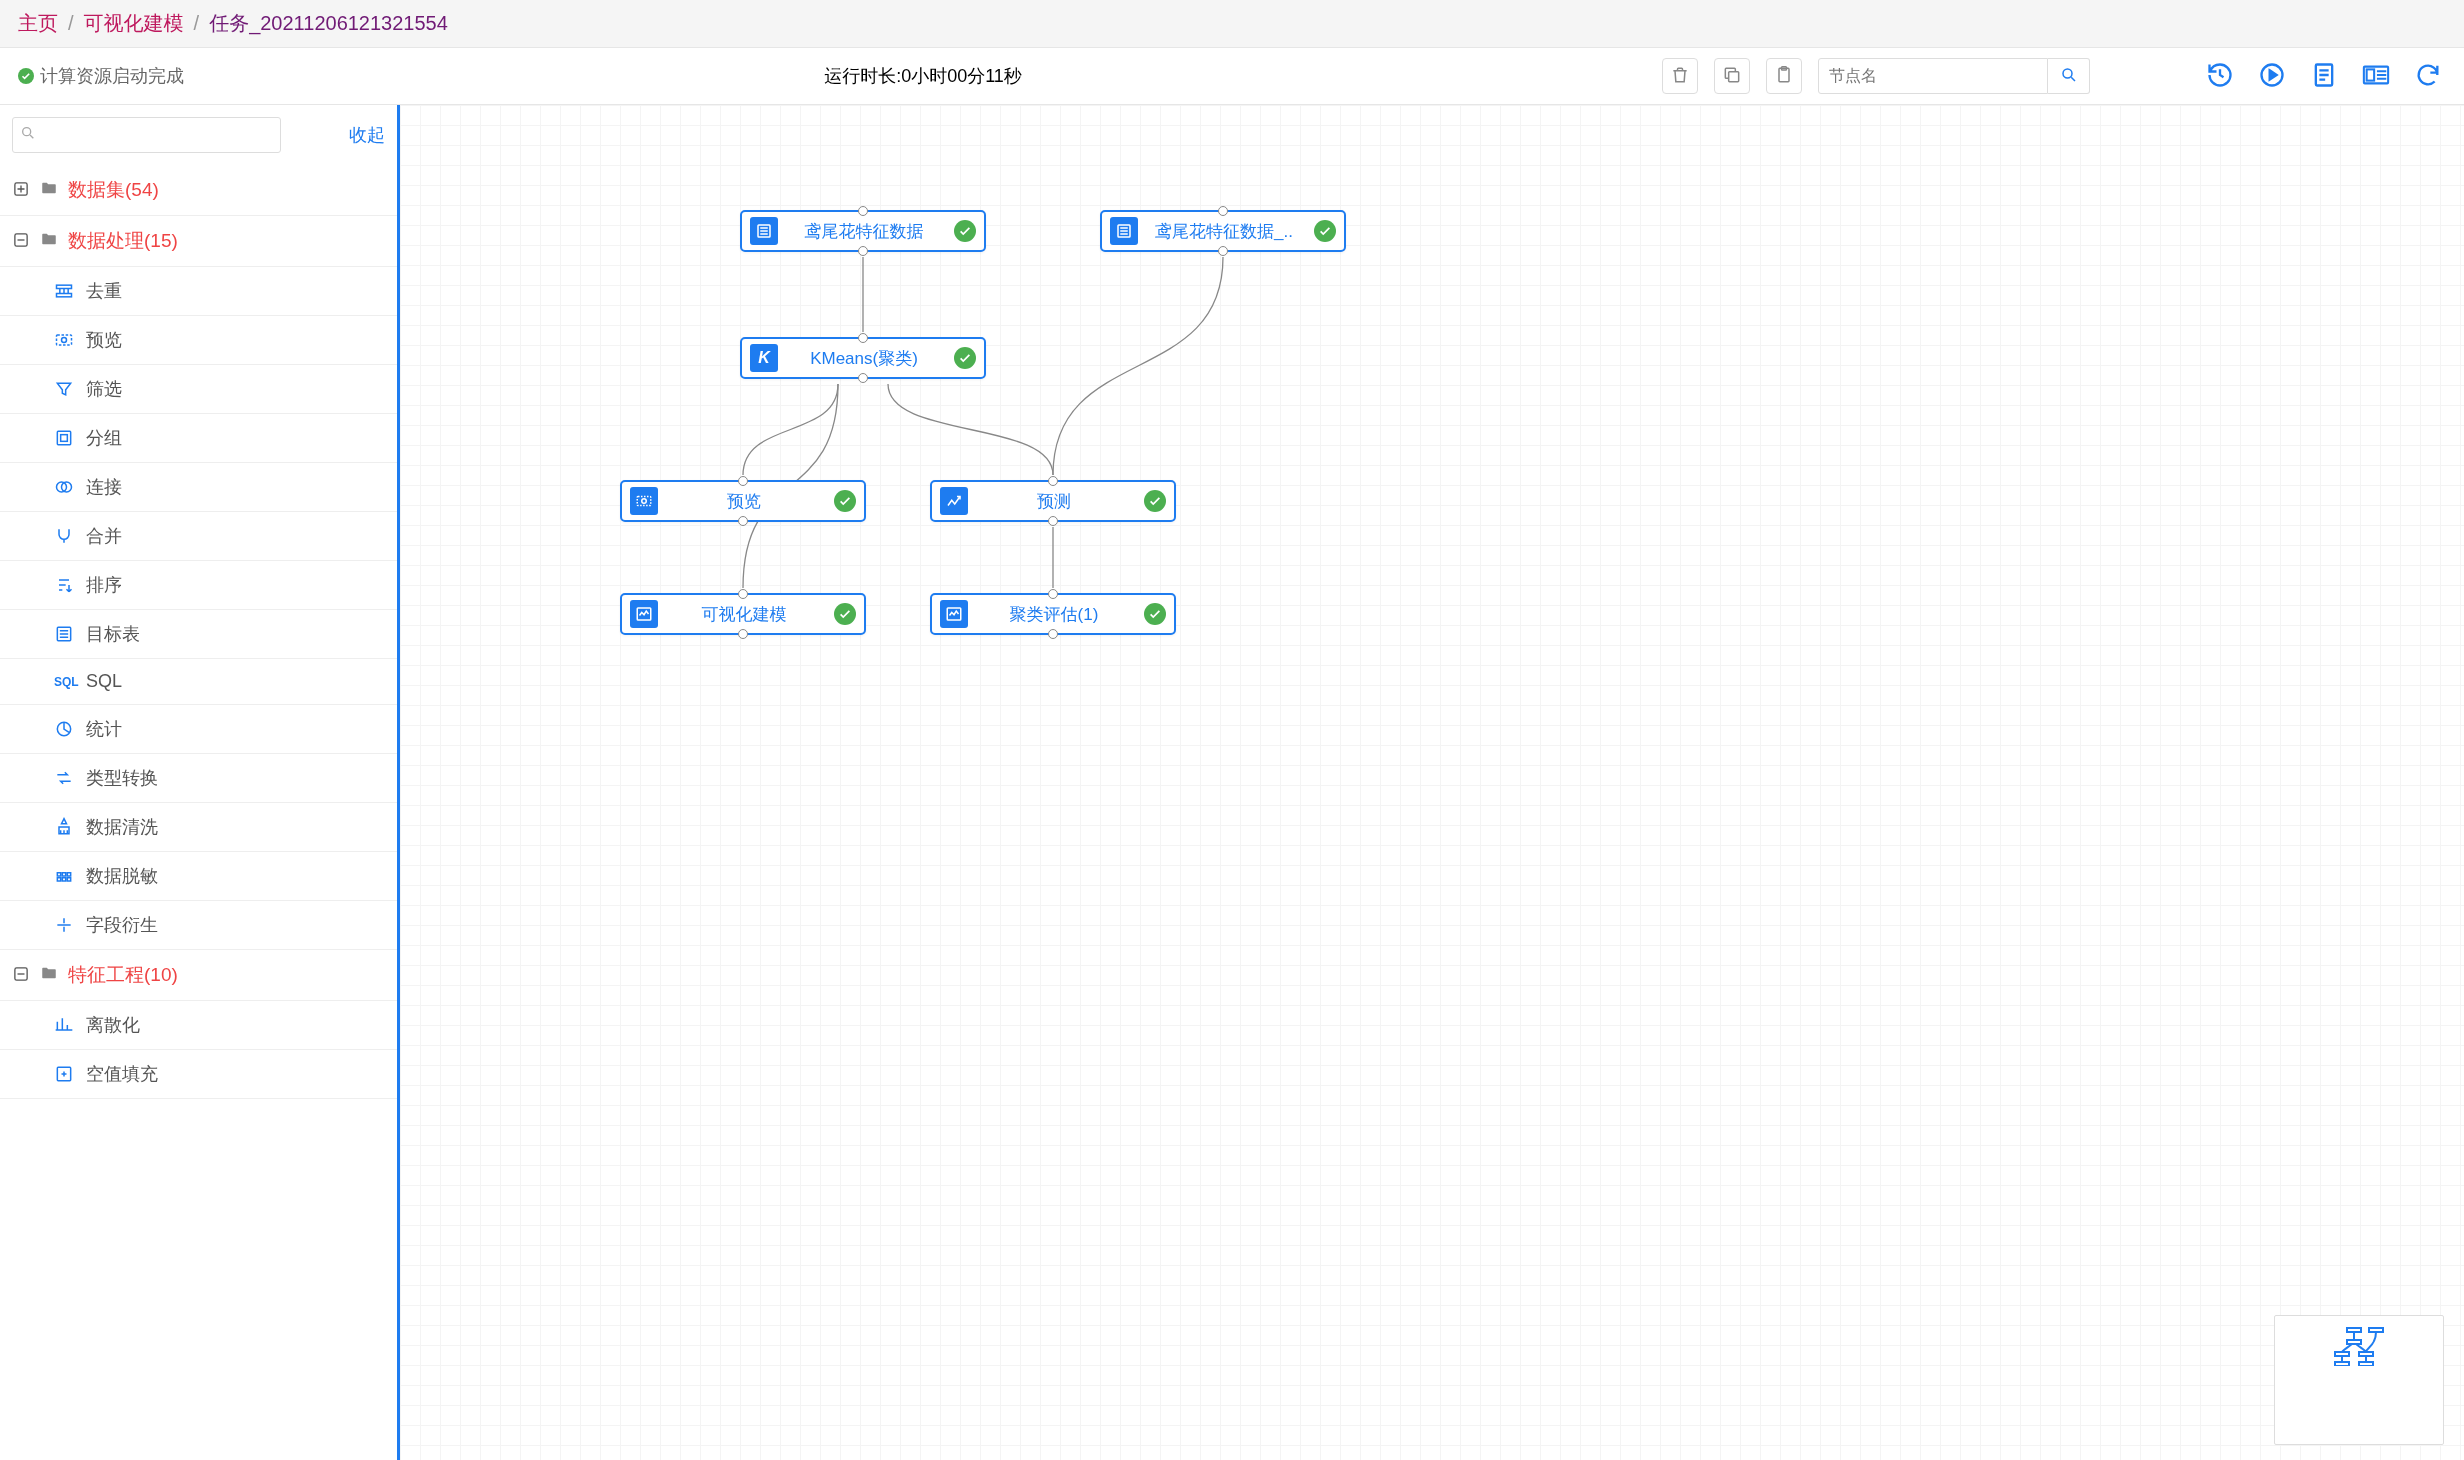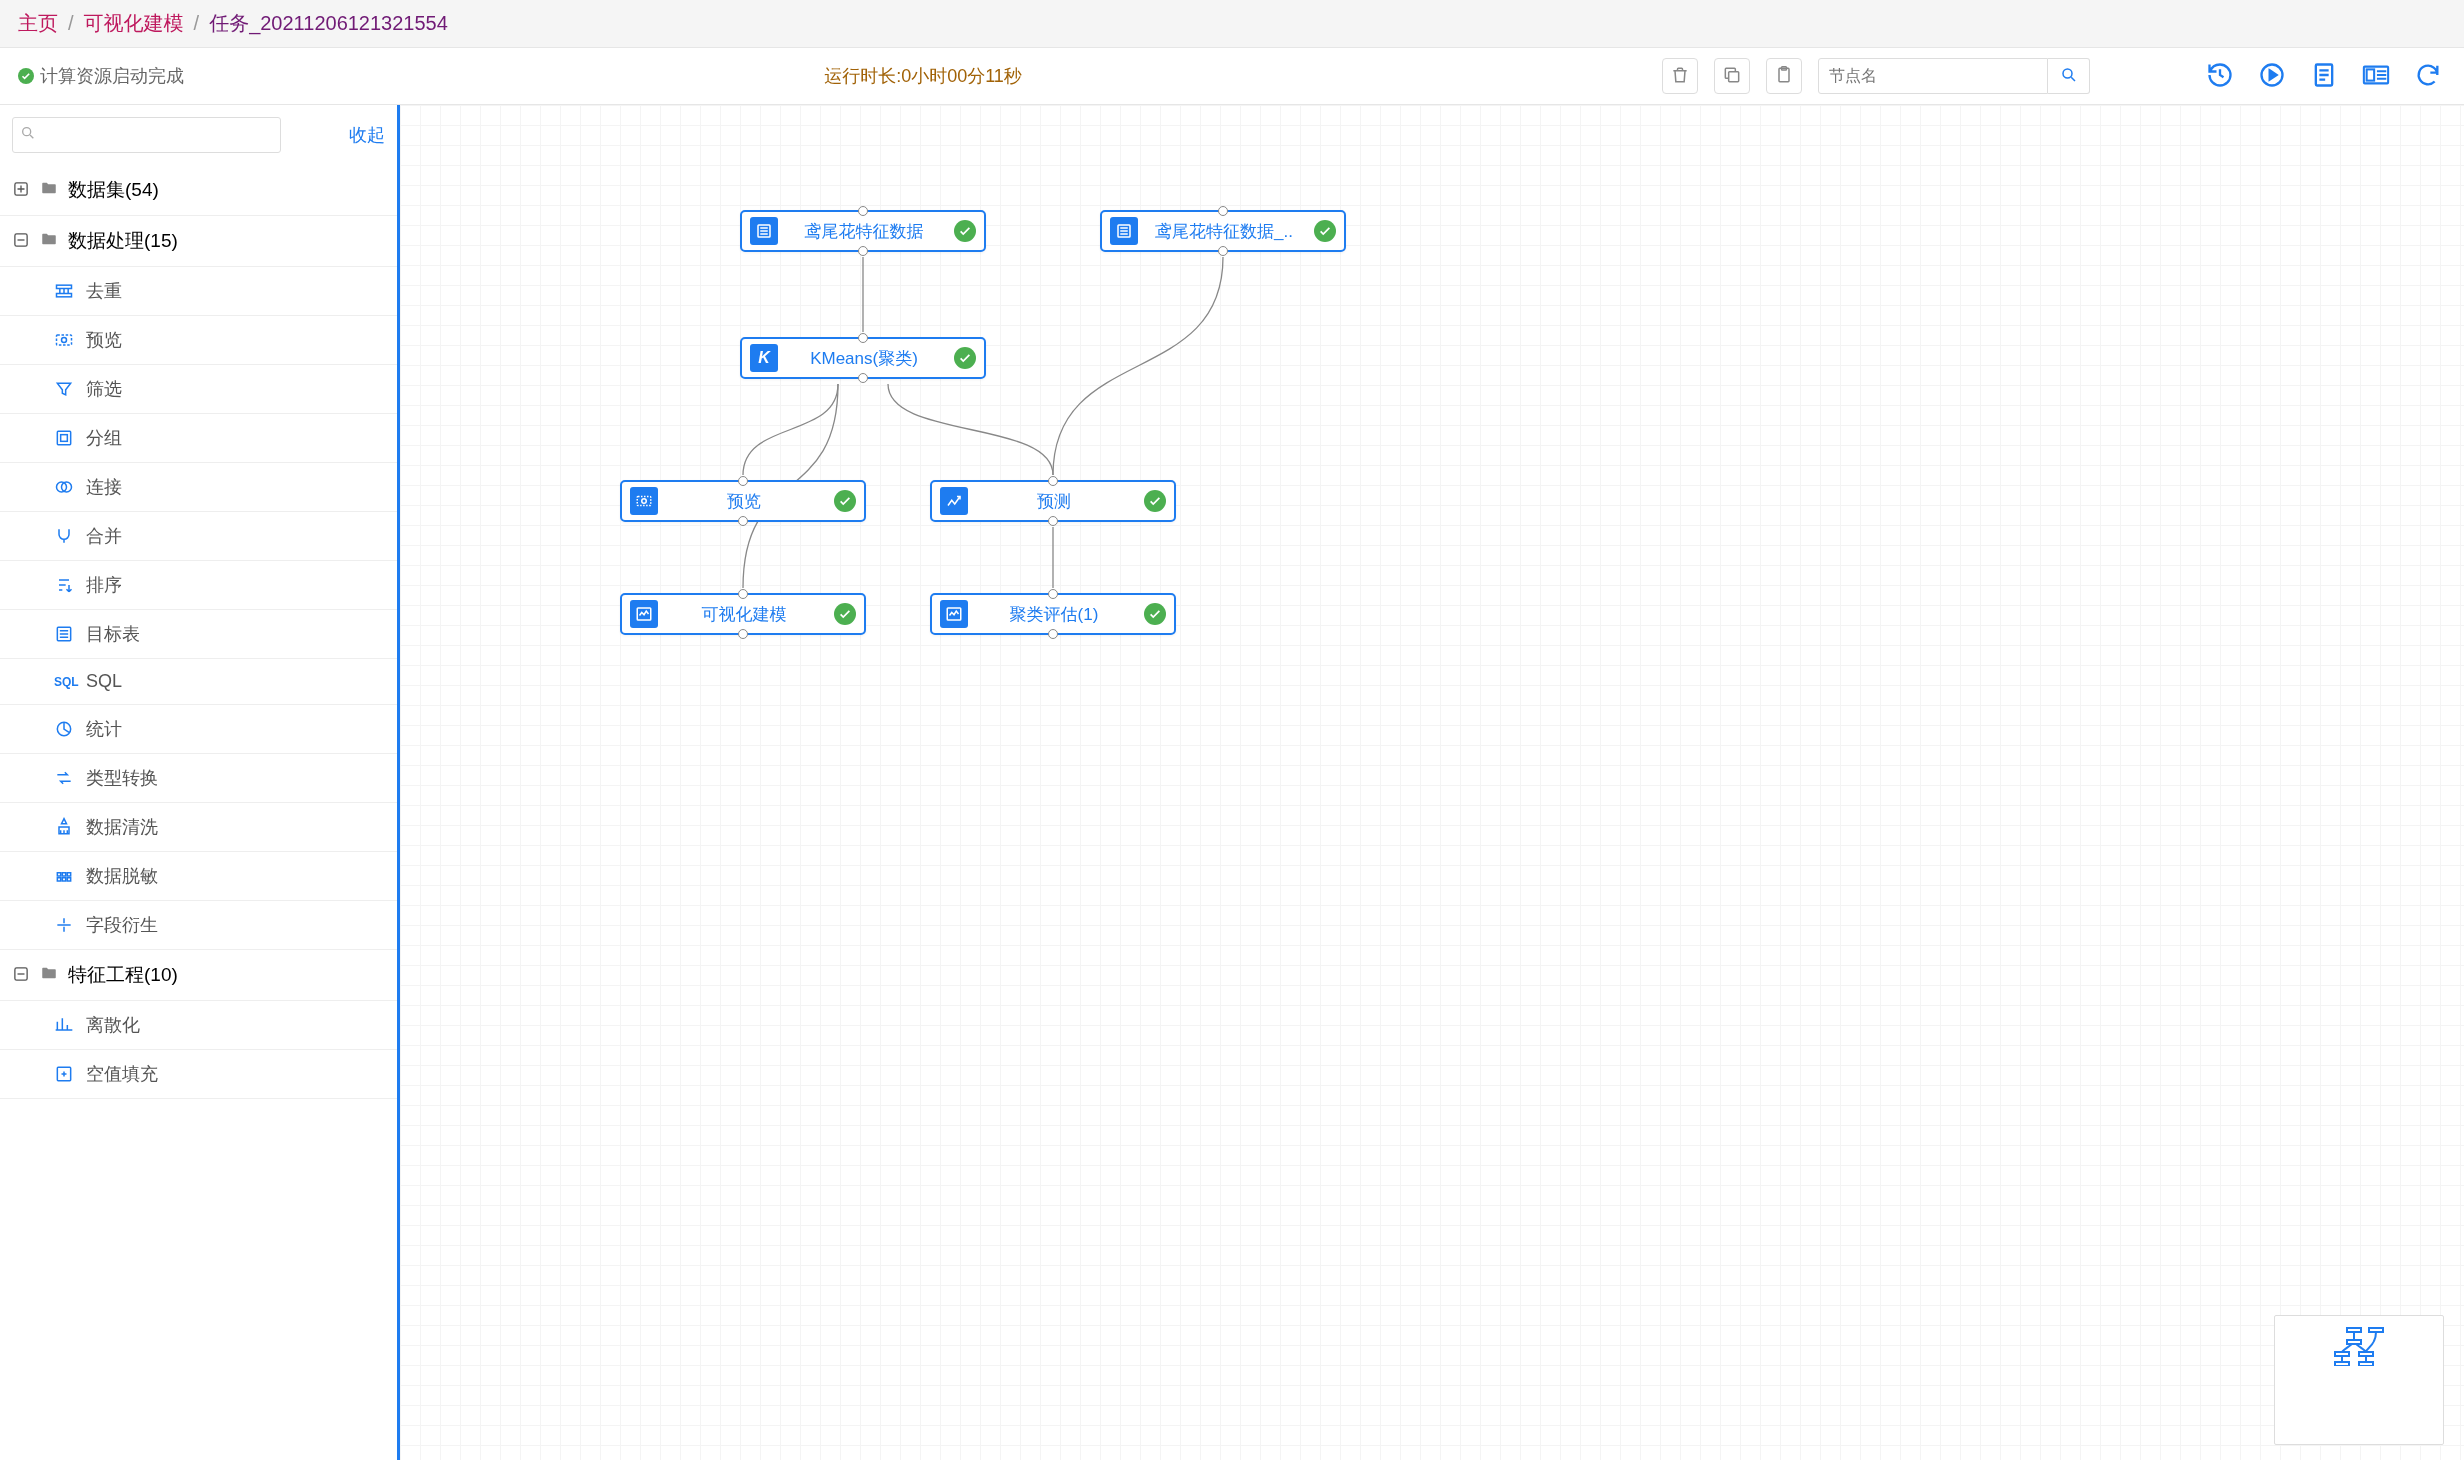"运行时长:0小时00分11秒" .runtime { color: #a16207 -> #000000 }
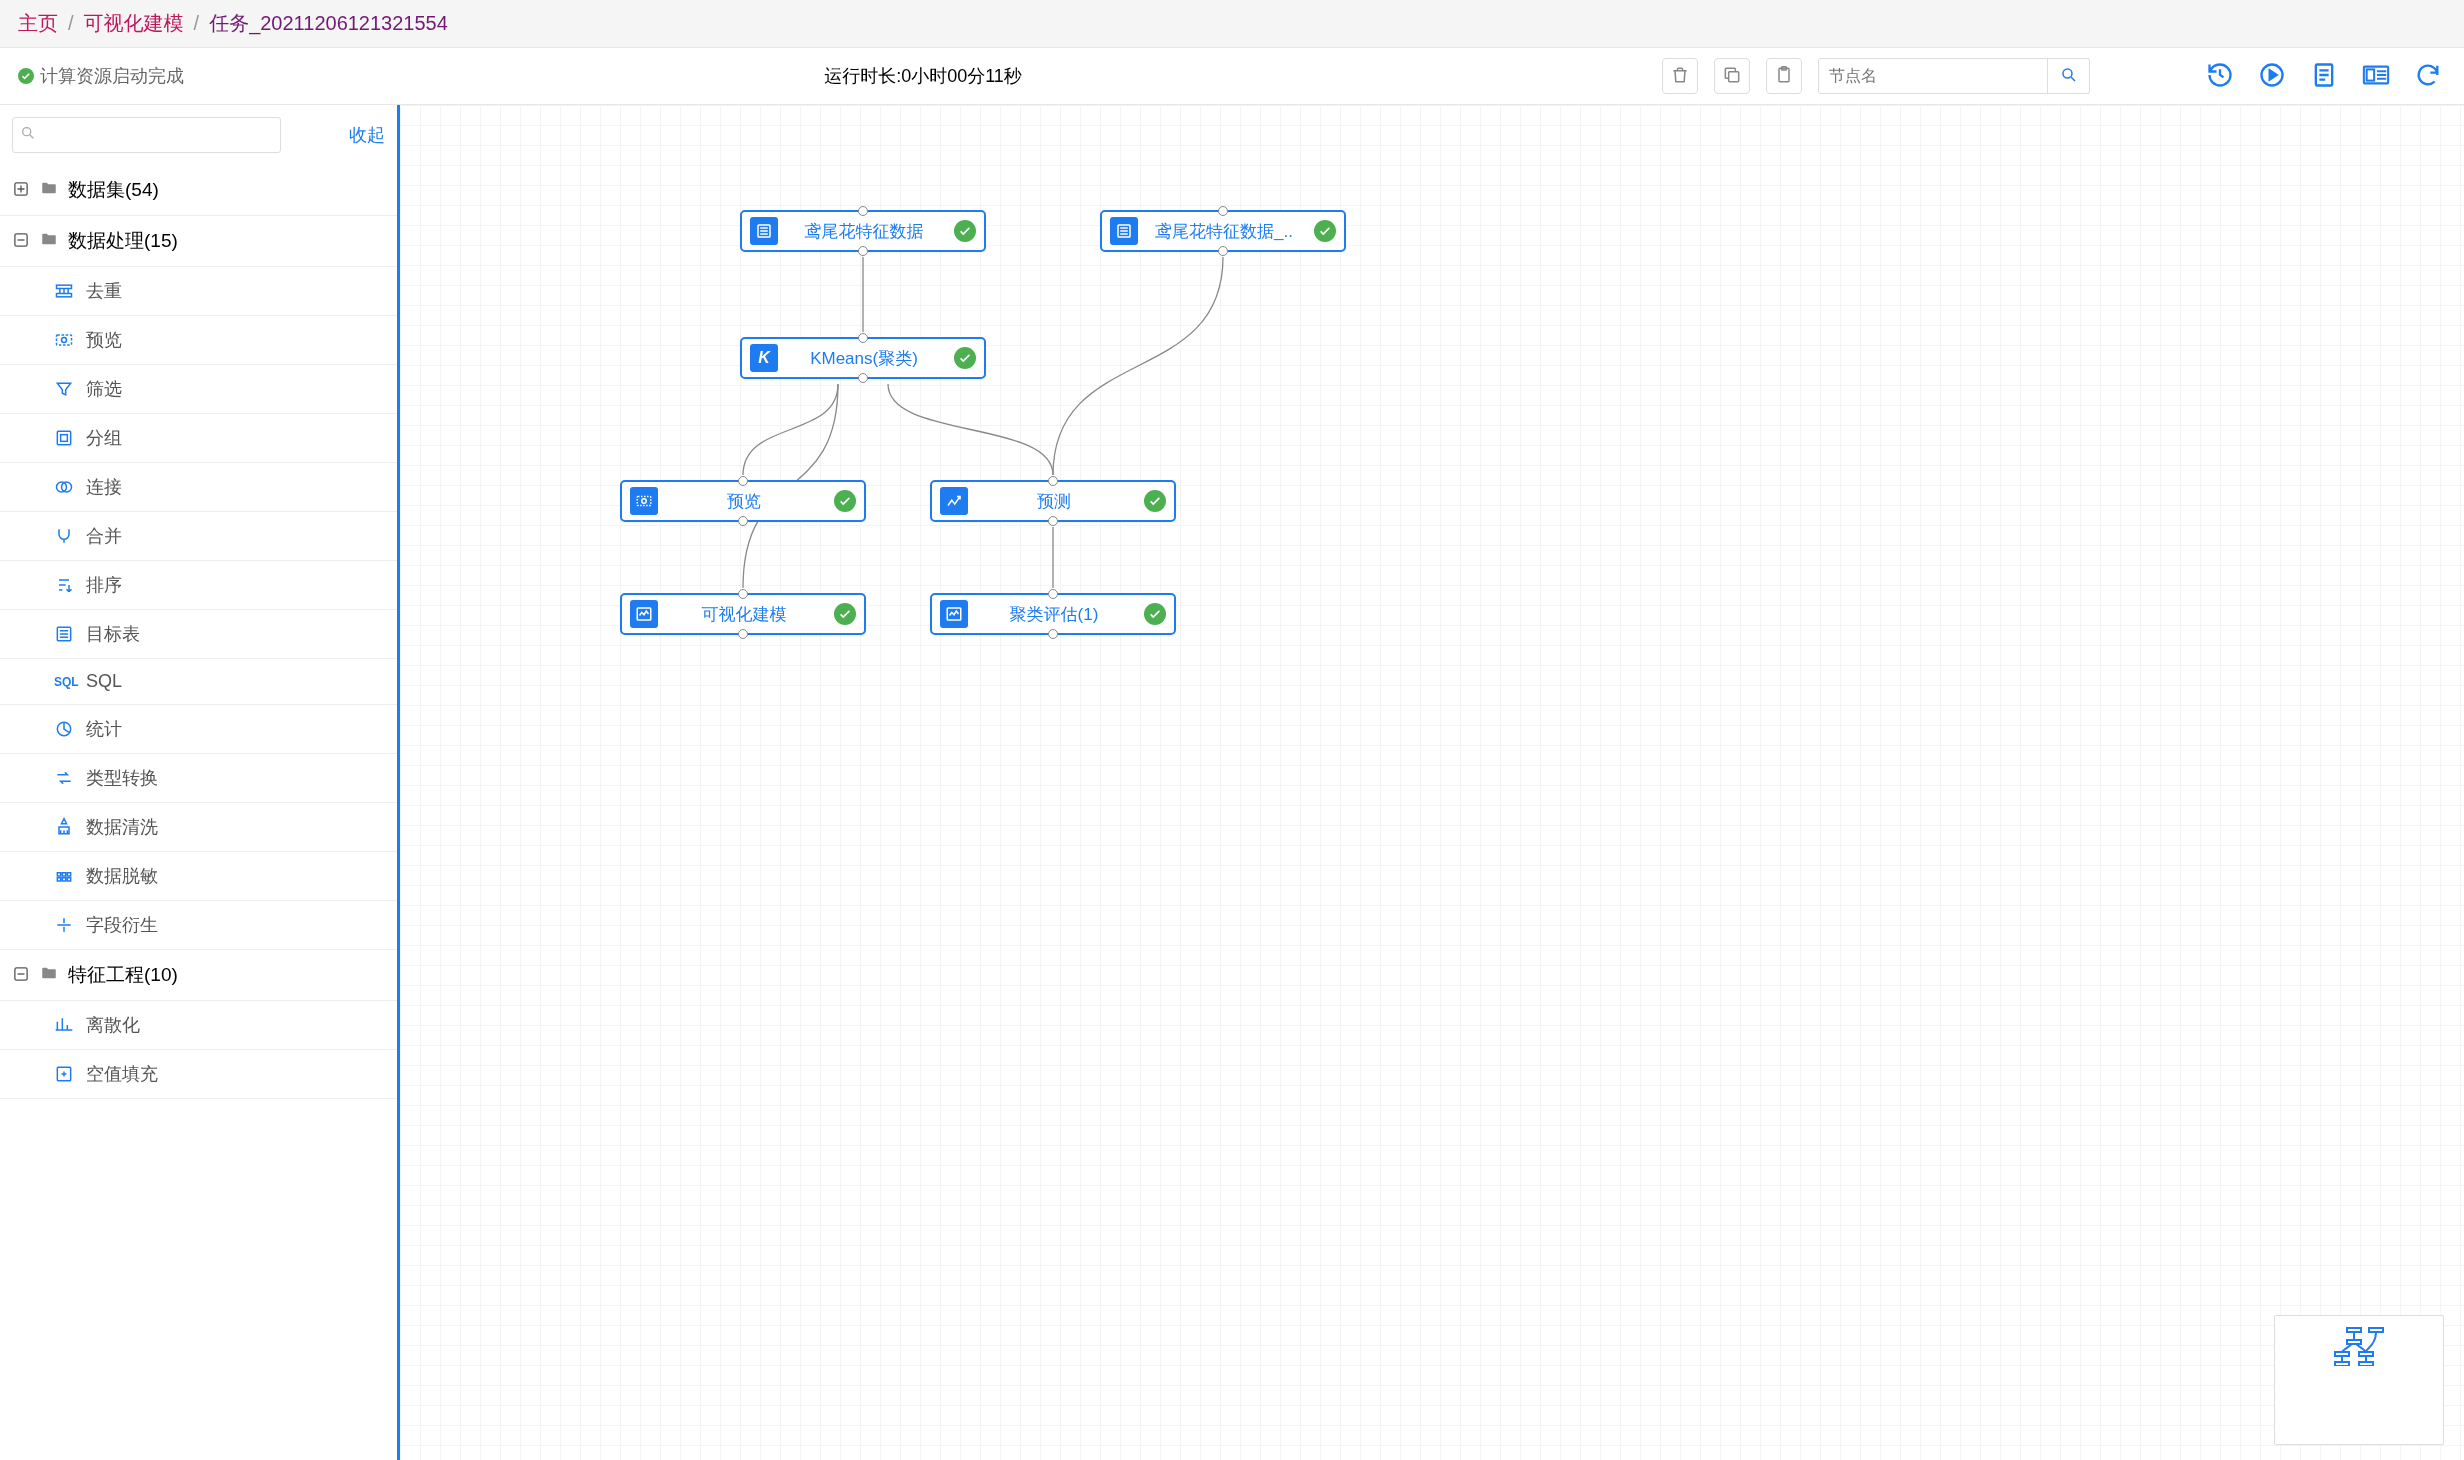"数据集(54)" .cat { color: #000000 -> #ef4444 }
